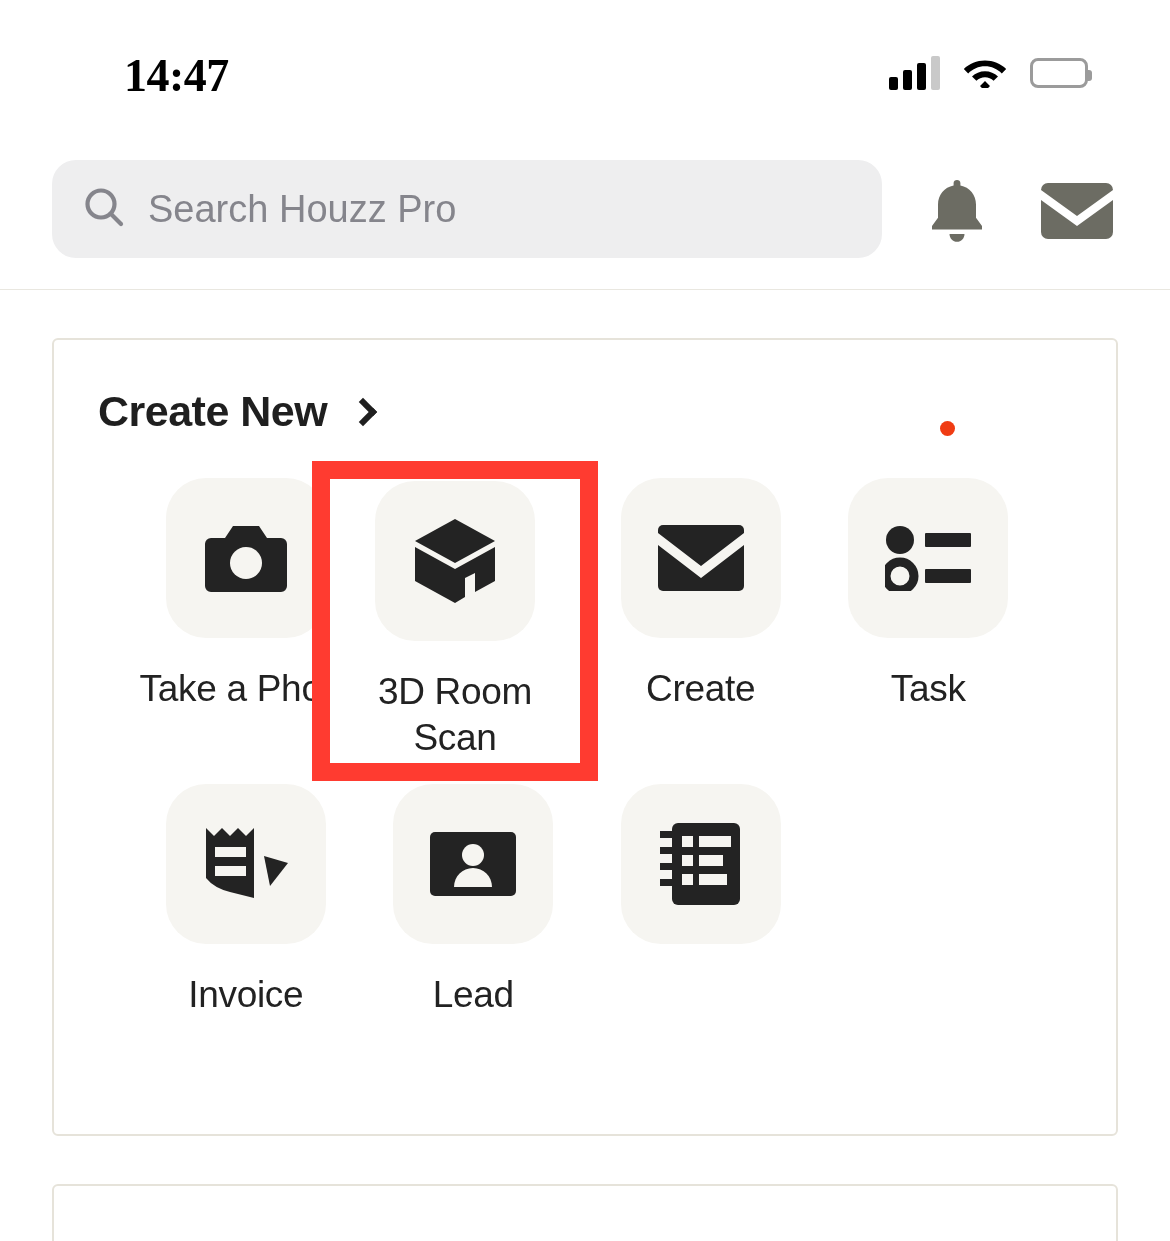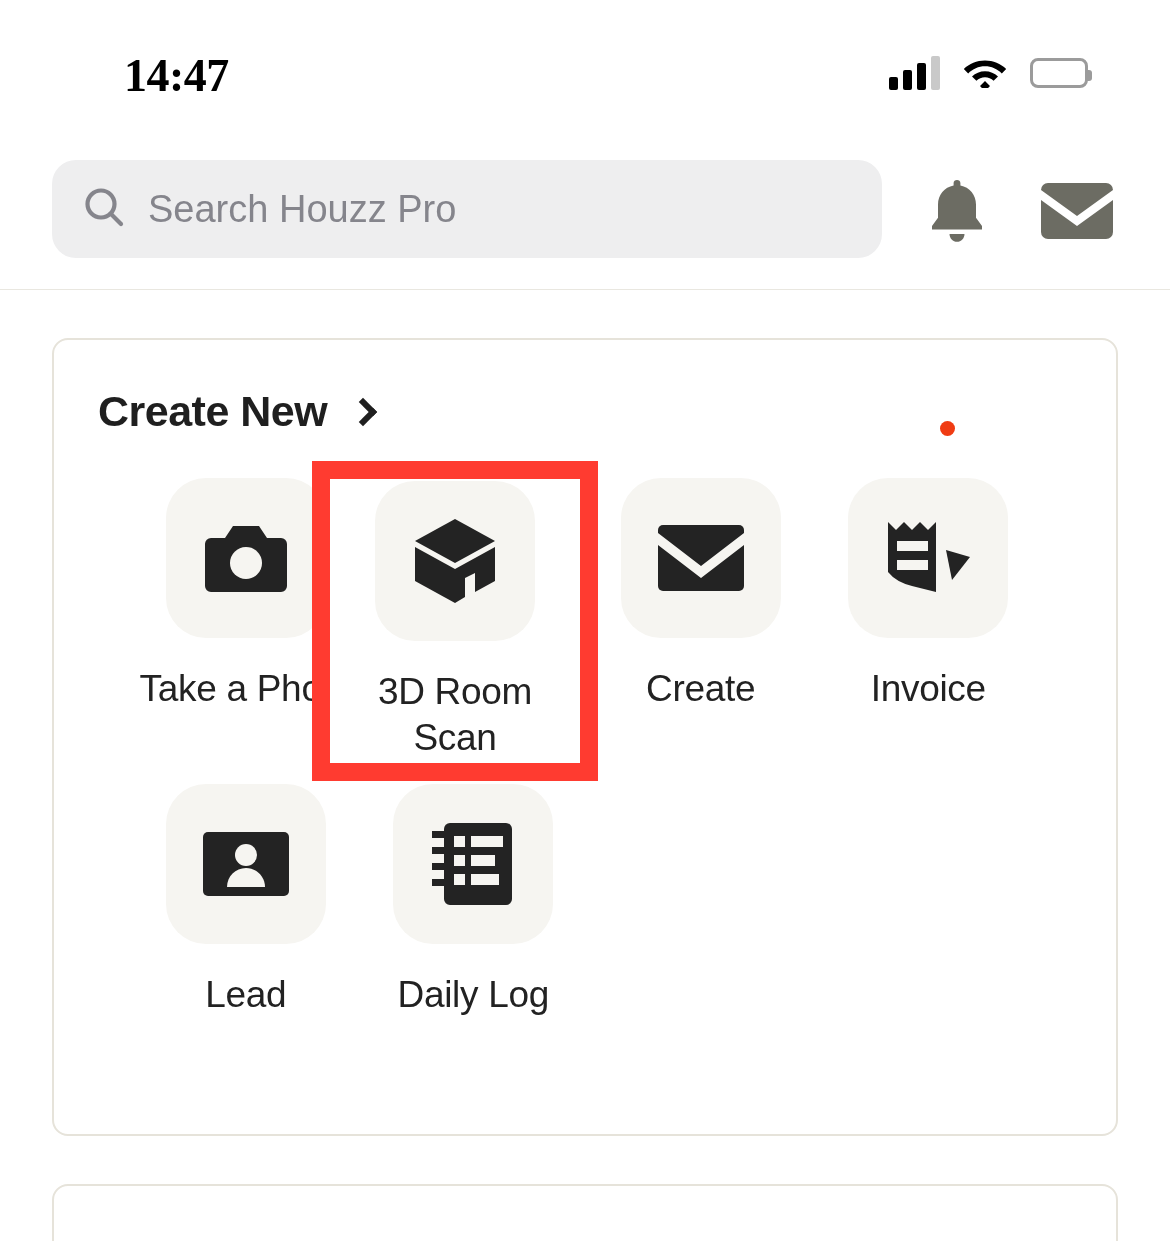"Create New" .card { border-radius: 16px -> 6px }
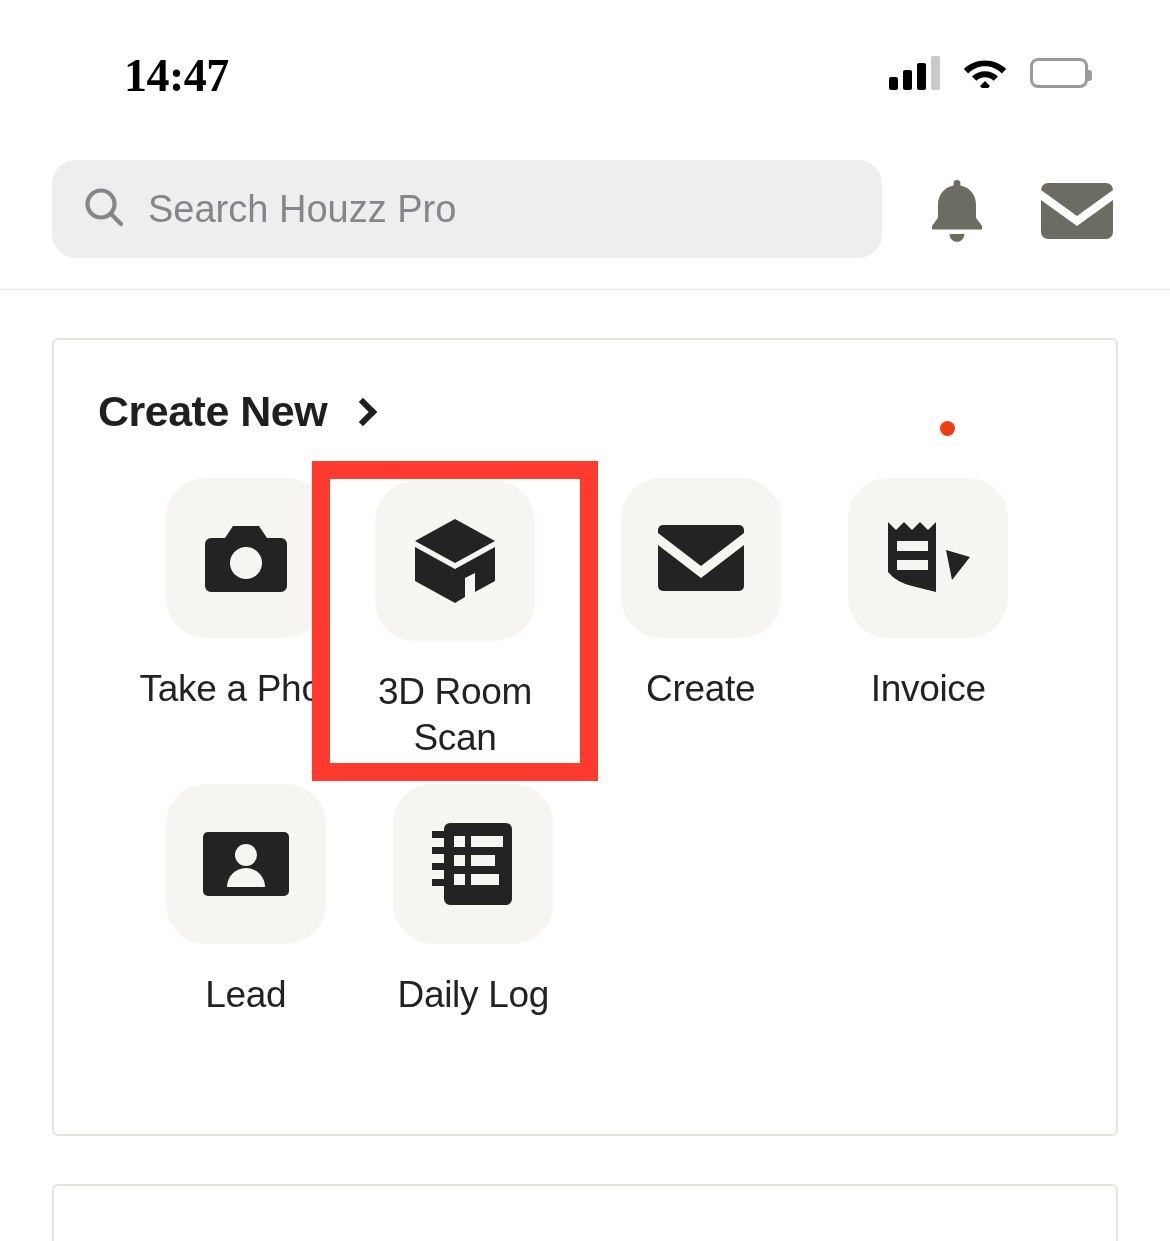"Task" div.tile { html: none -> <div> <div> <svg> <circle></circle> <rect></rect> <circle></circle> <rect></rect> </svg> </div> <div>Task</div> </div> }
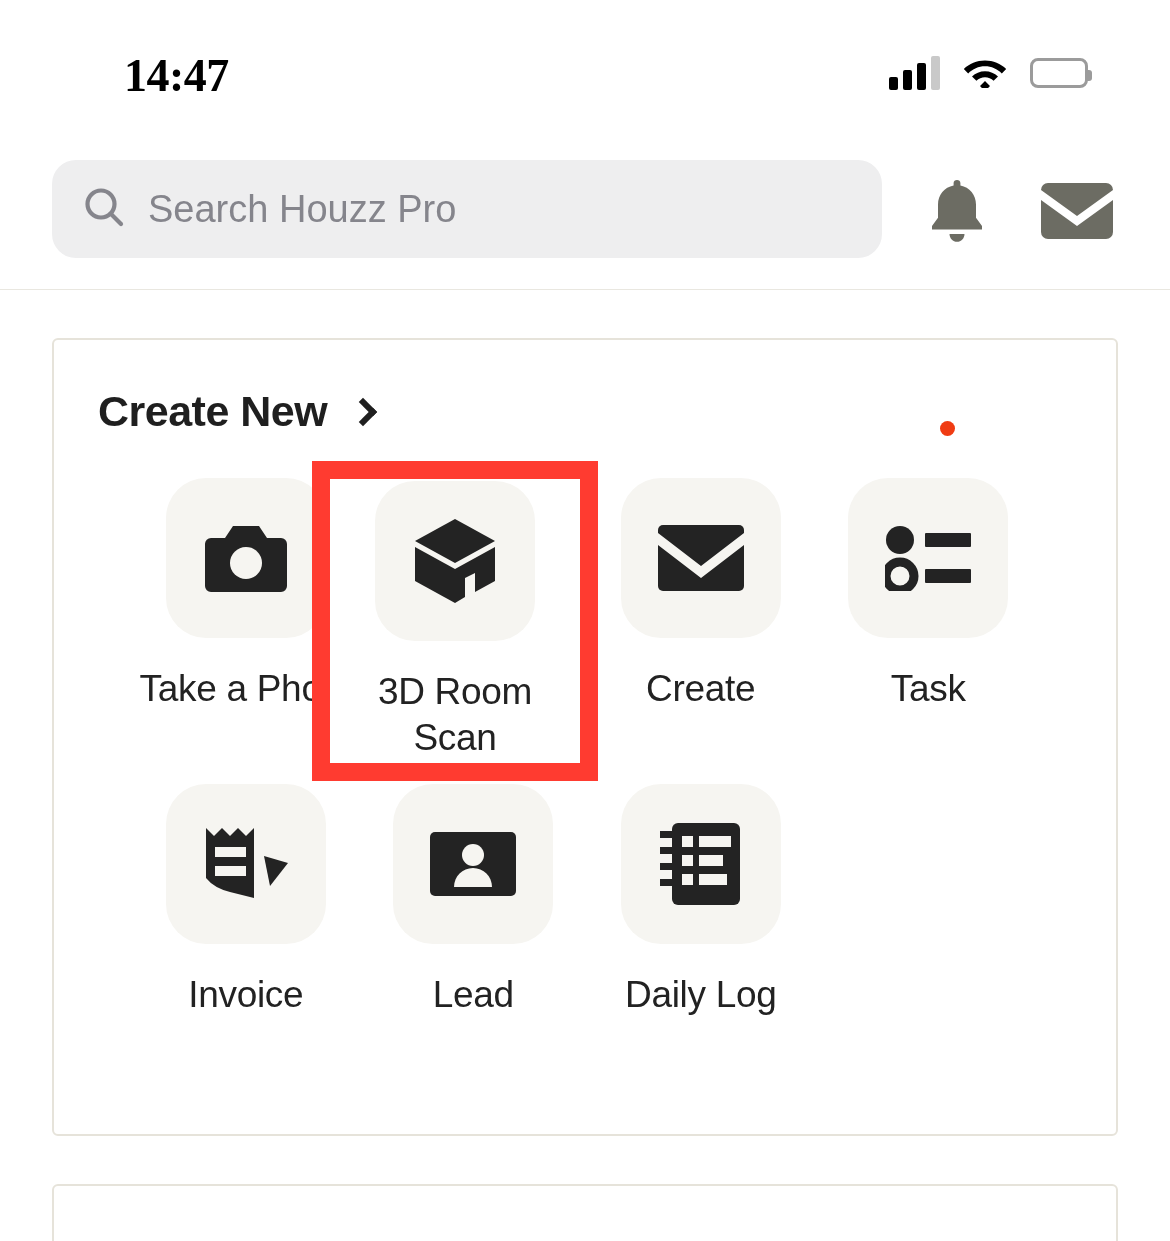"Daily Log" div.tile-label { html: <div>Daily Log</div> -> none }
